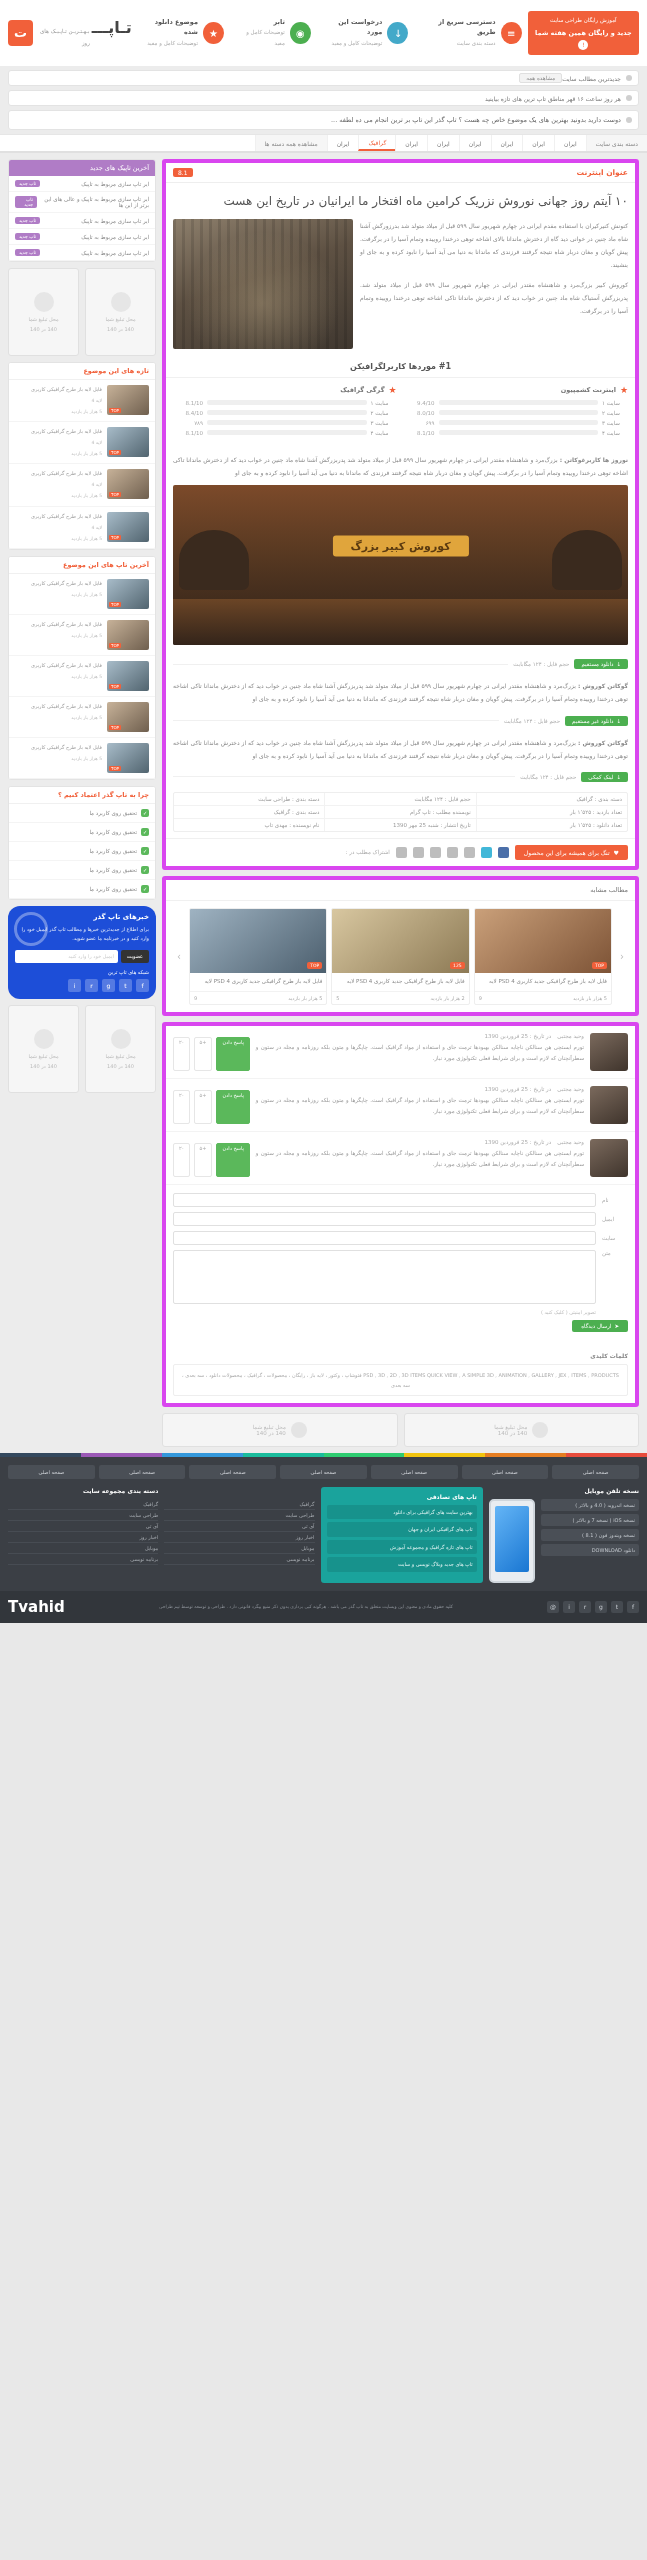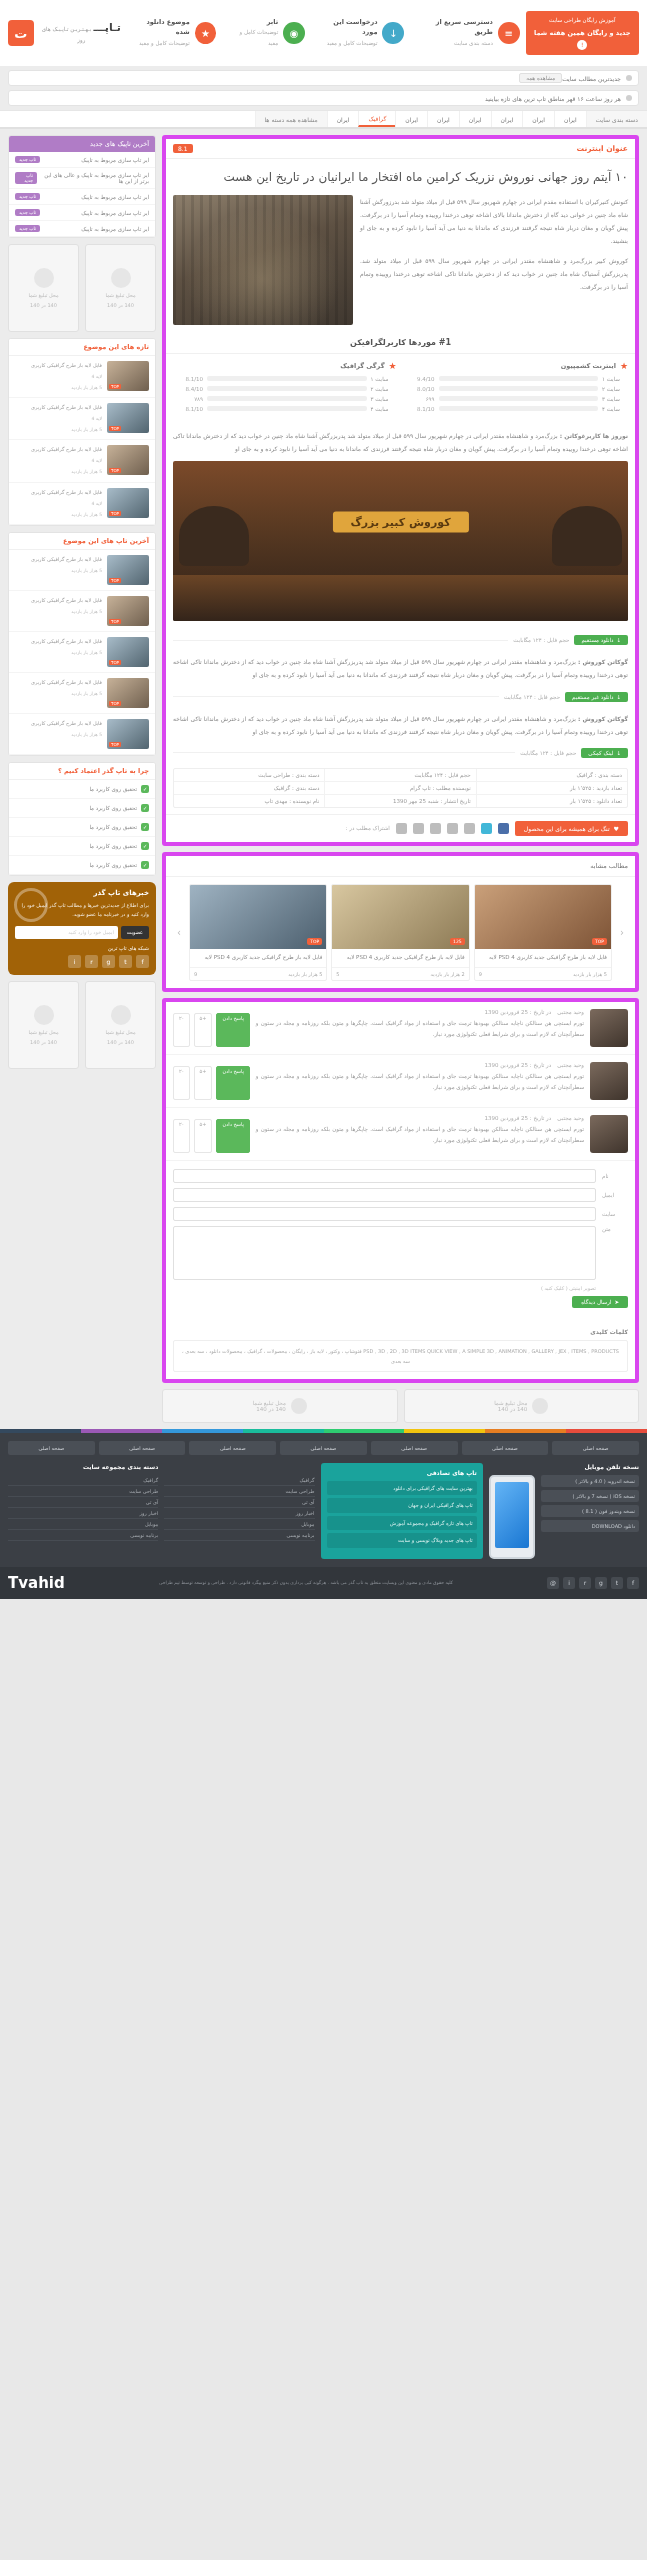"تـاپـــ" .logo-txt .big { font-size: 11px -> 16px }
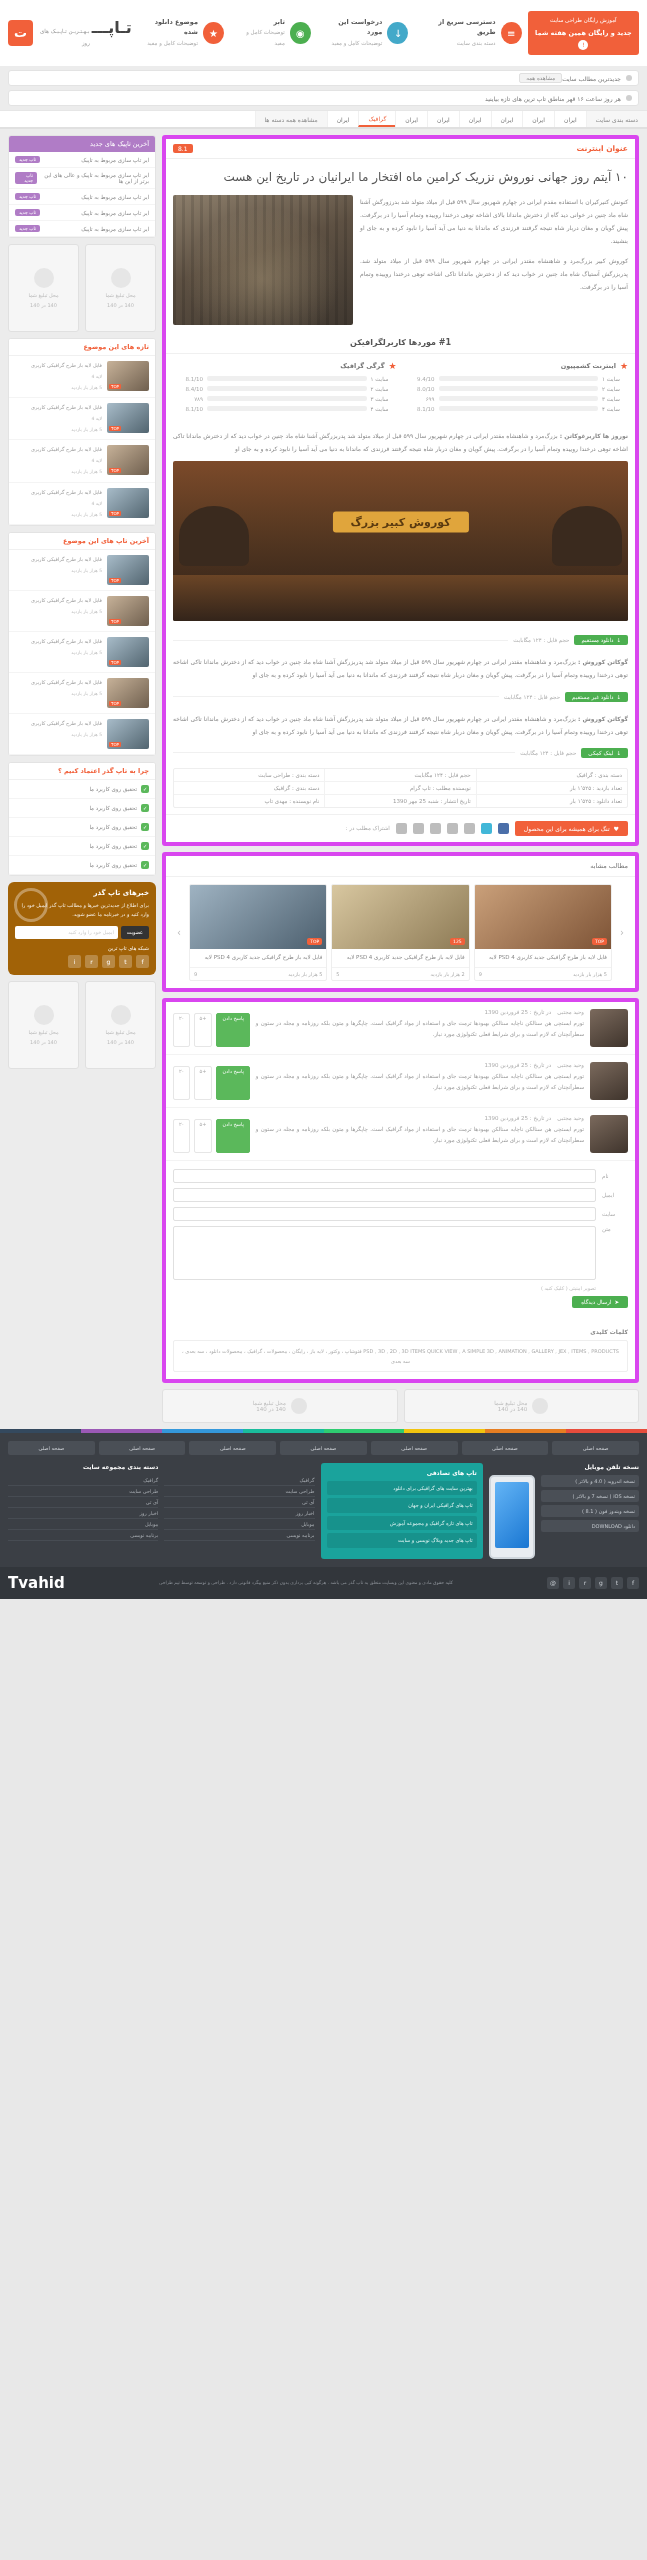"دوست دارید بدونید بهترین های" div.notice { html: none -> <div> <span></span> <span>دوست دارید بدونید بهترین های یک موضوع خاص چه هست ؟ تاپ گذر این تاپ بر ترین انجام می ده لطفه ...</span> </div> }
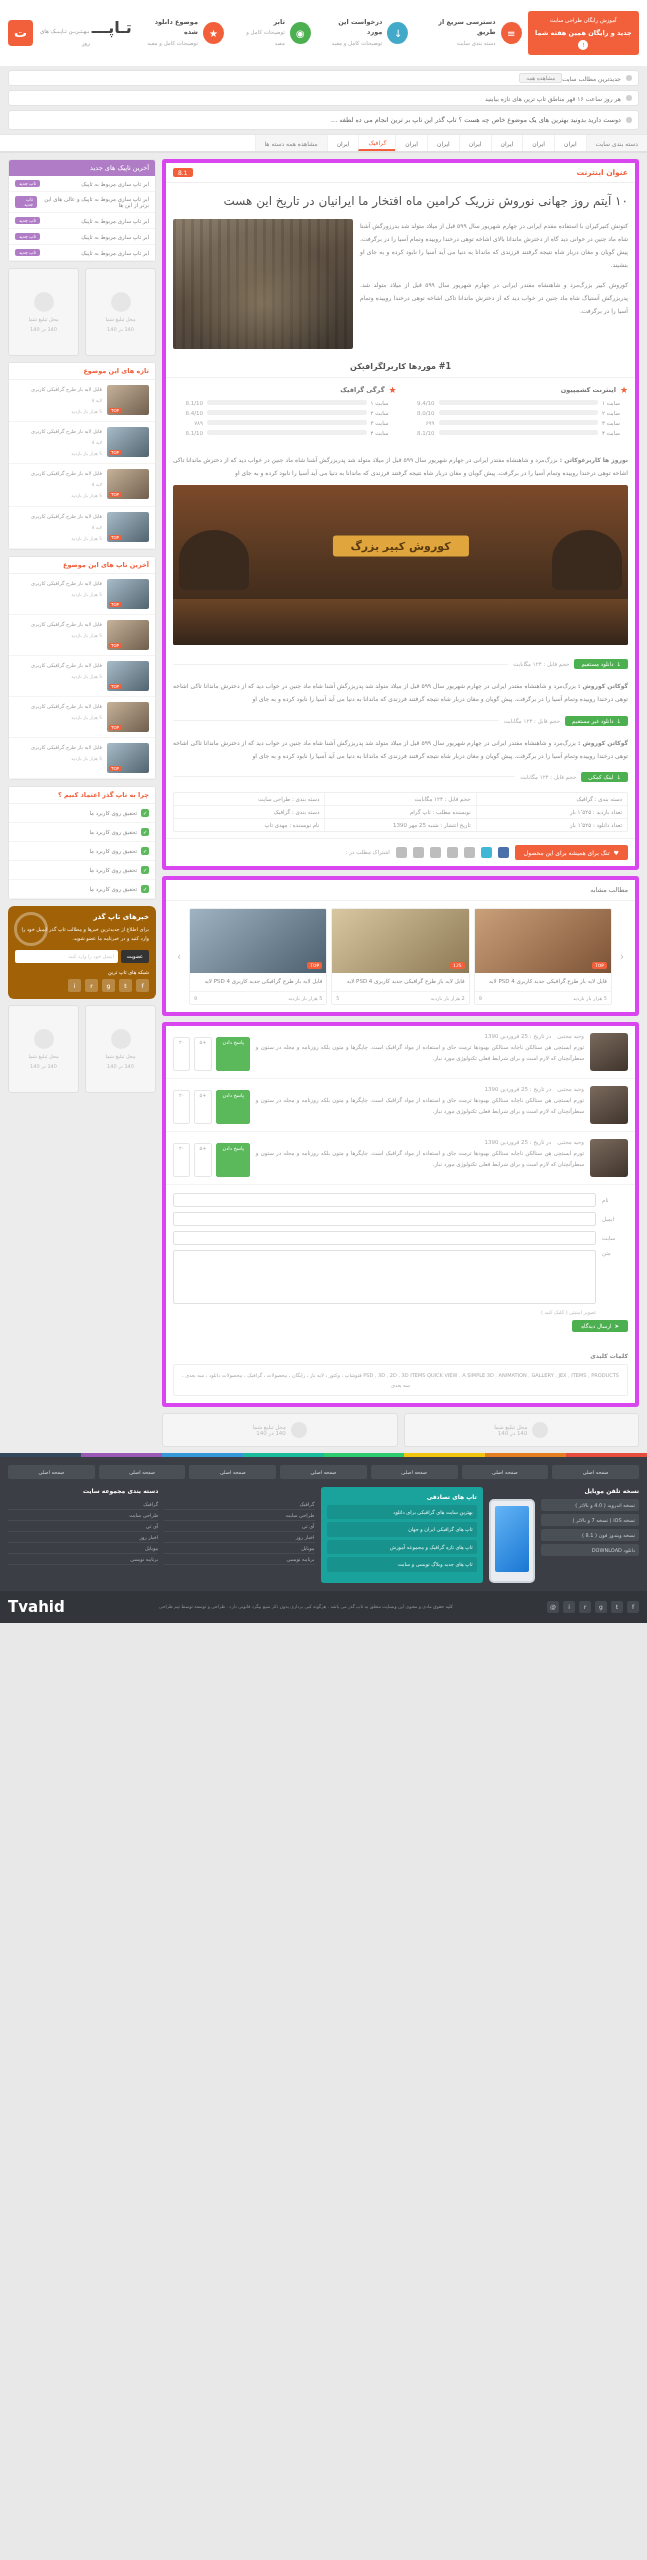"خبرهای تاپ گذر" .soc-card { background: #a16207 -> #1d4ed8; border-radius: 6px -> 12px }
